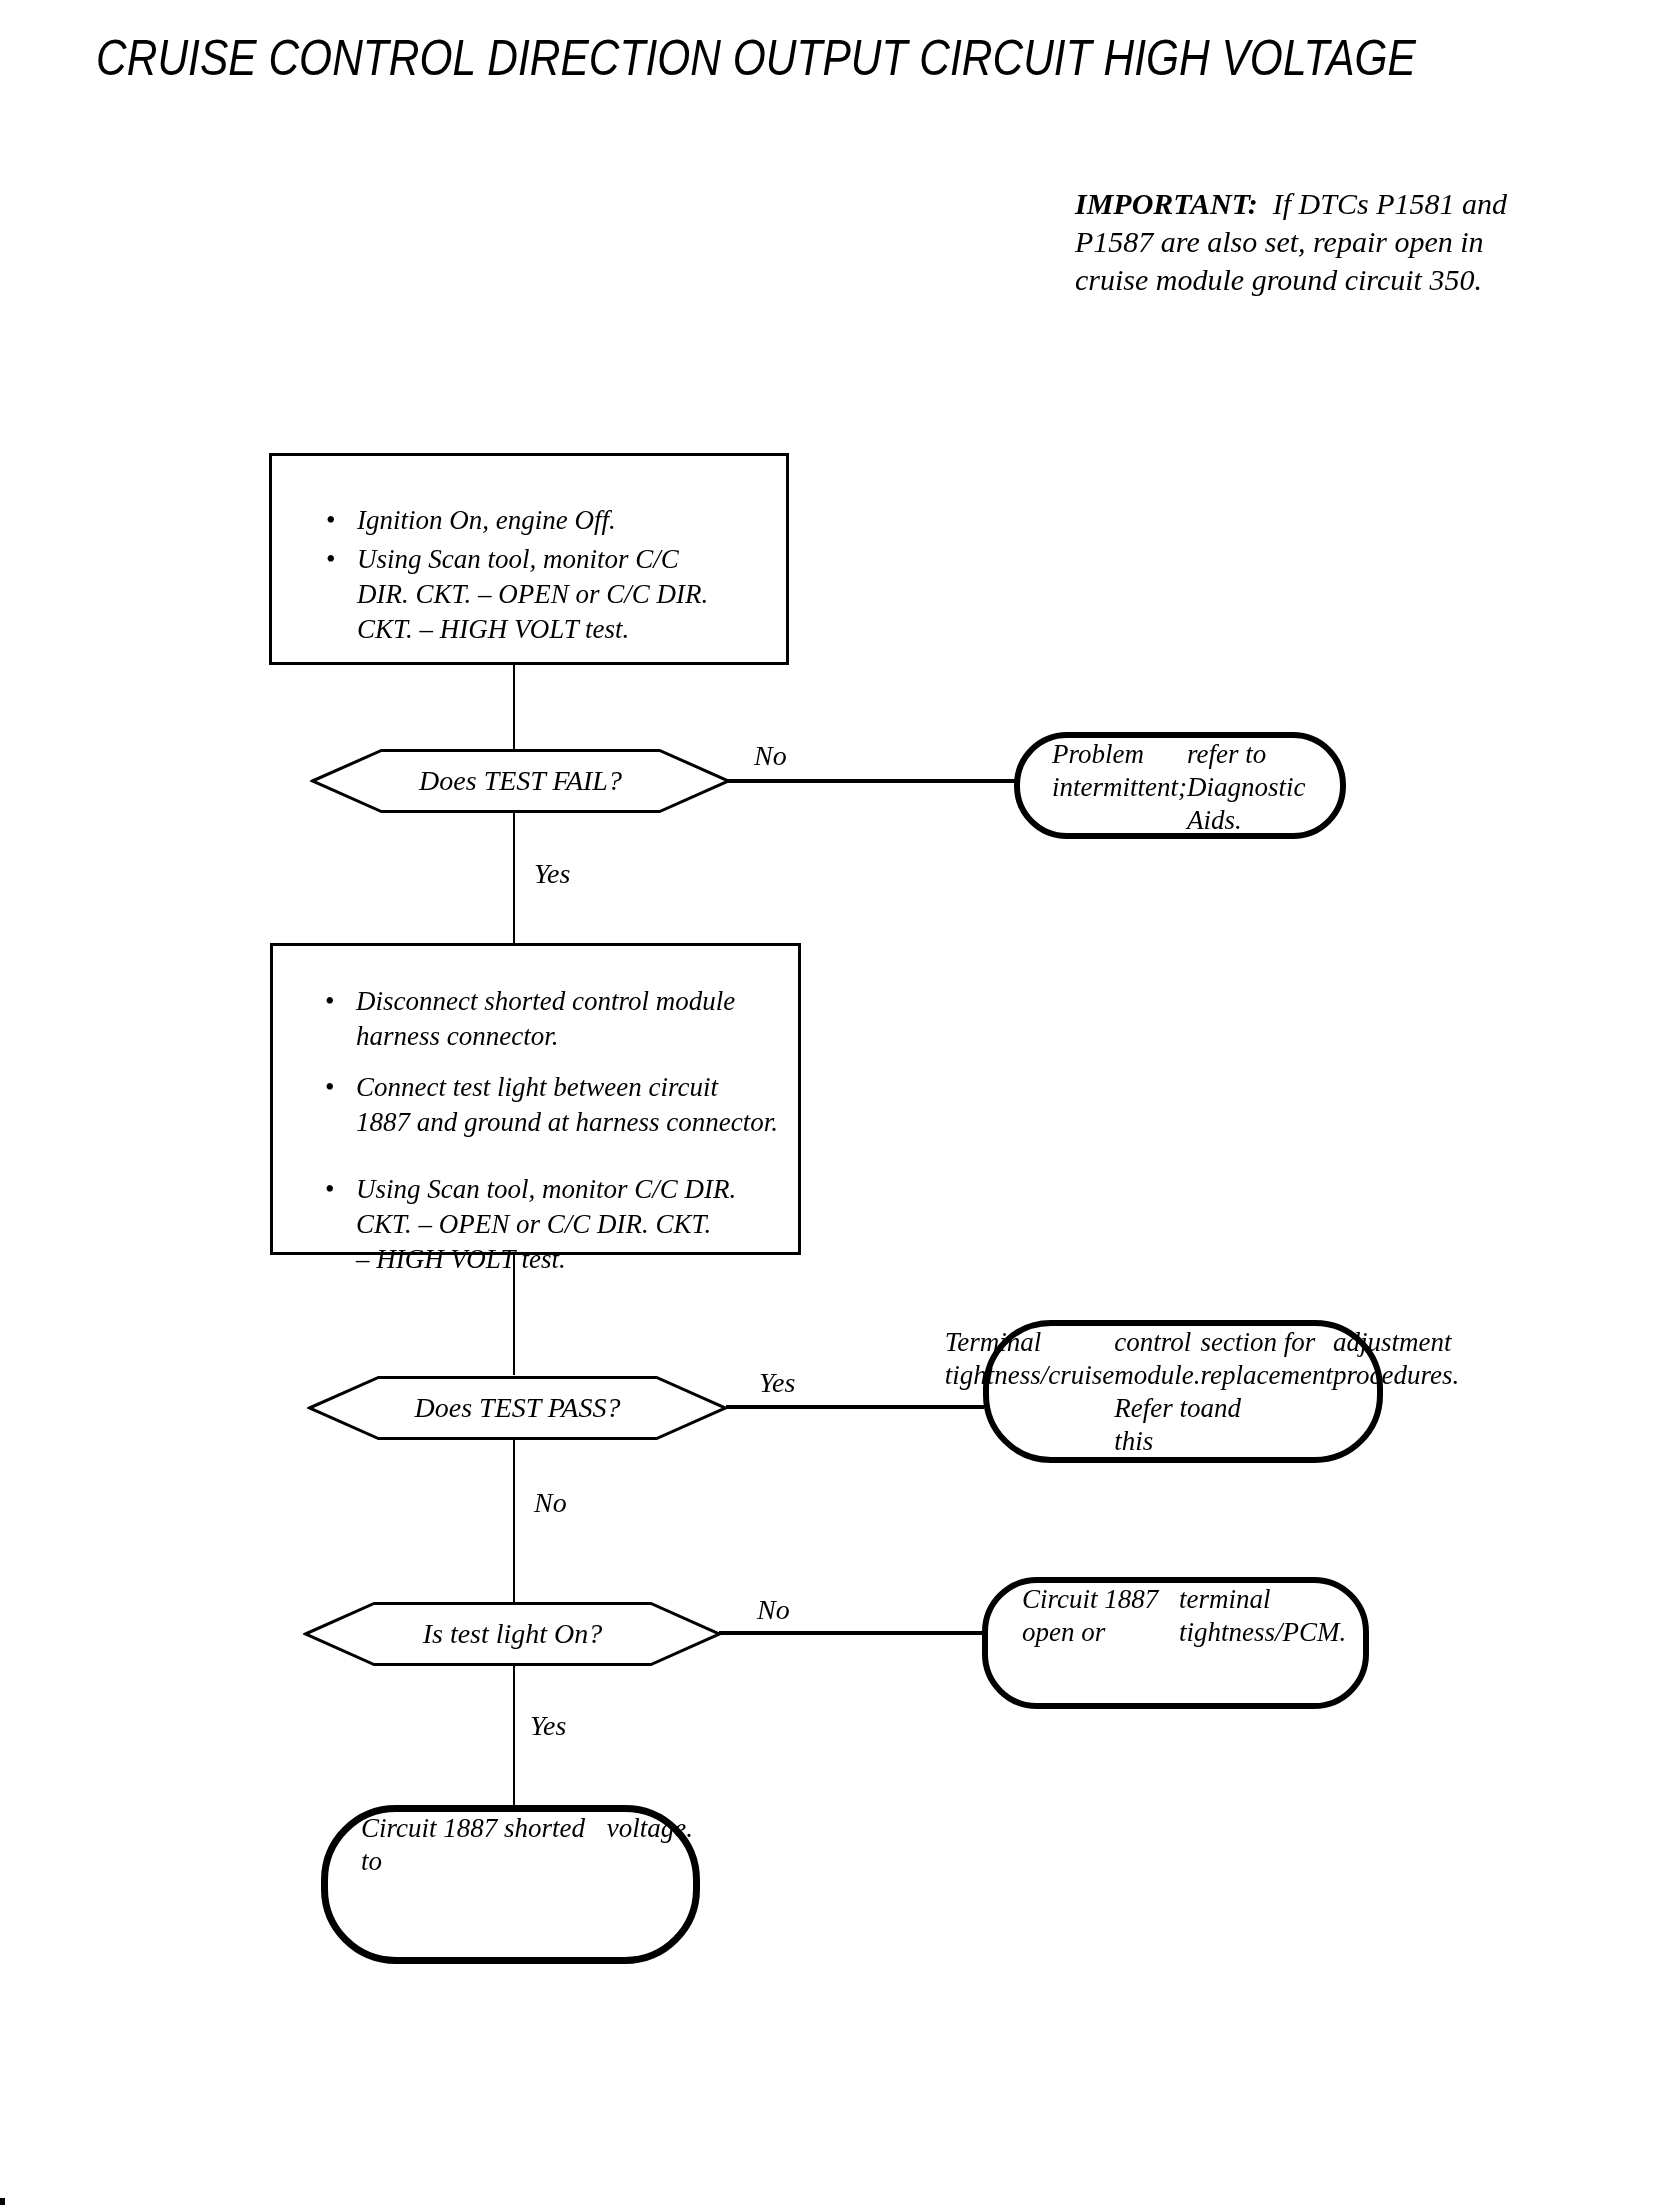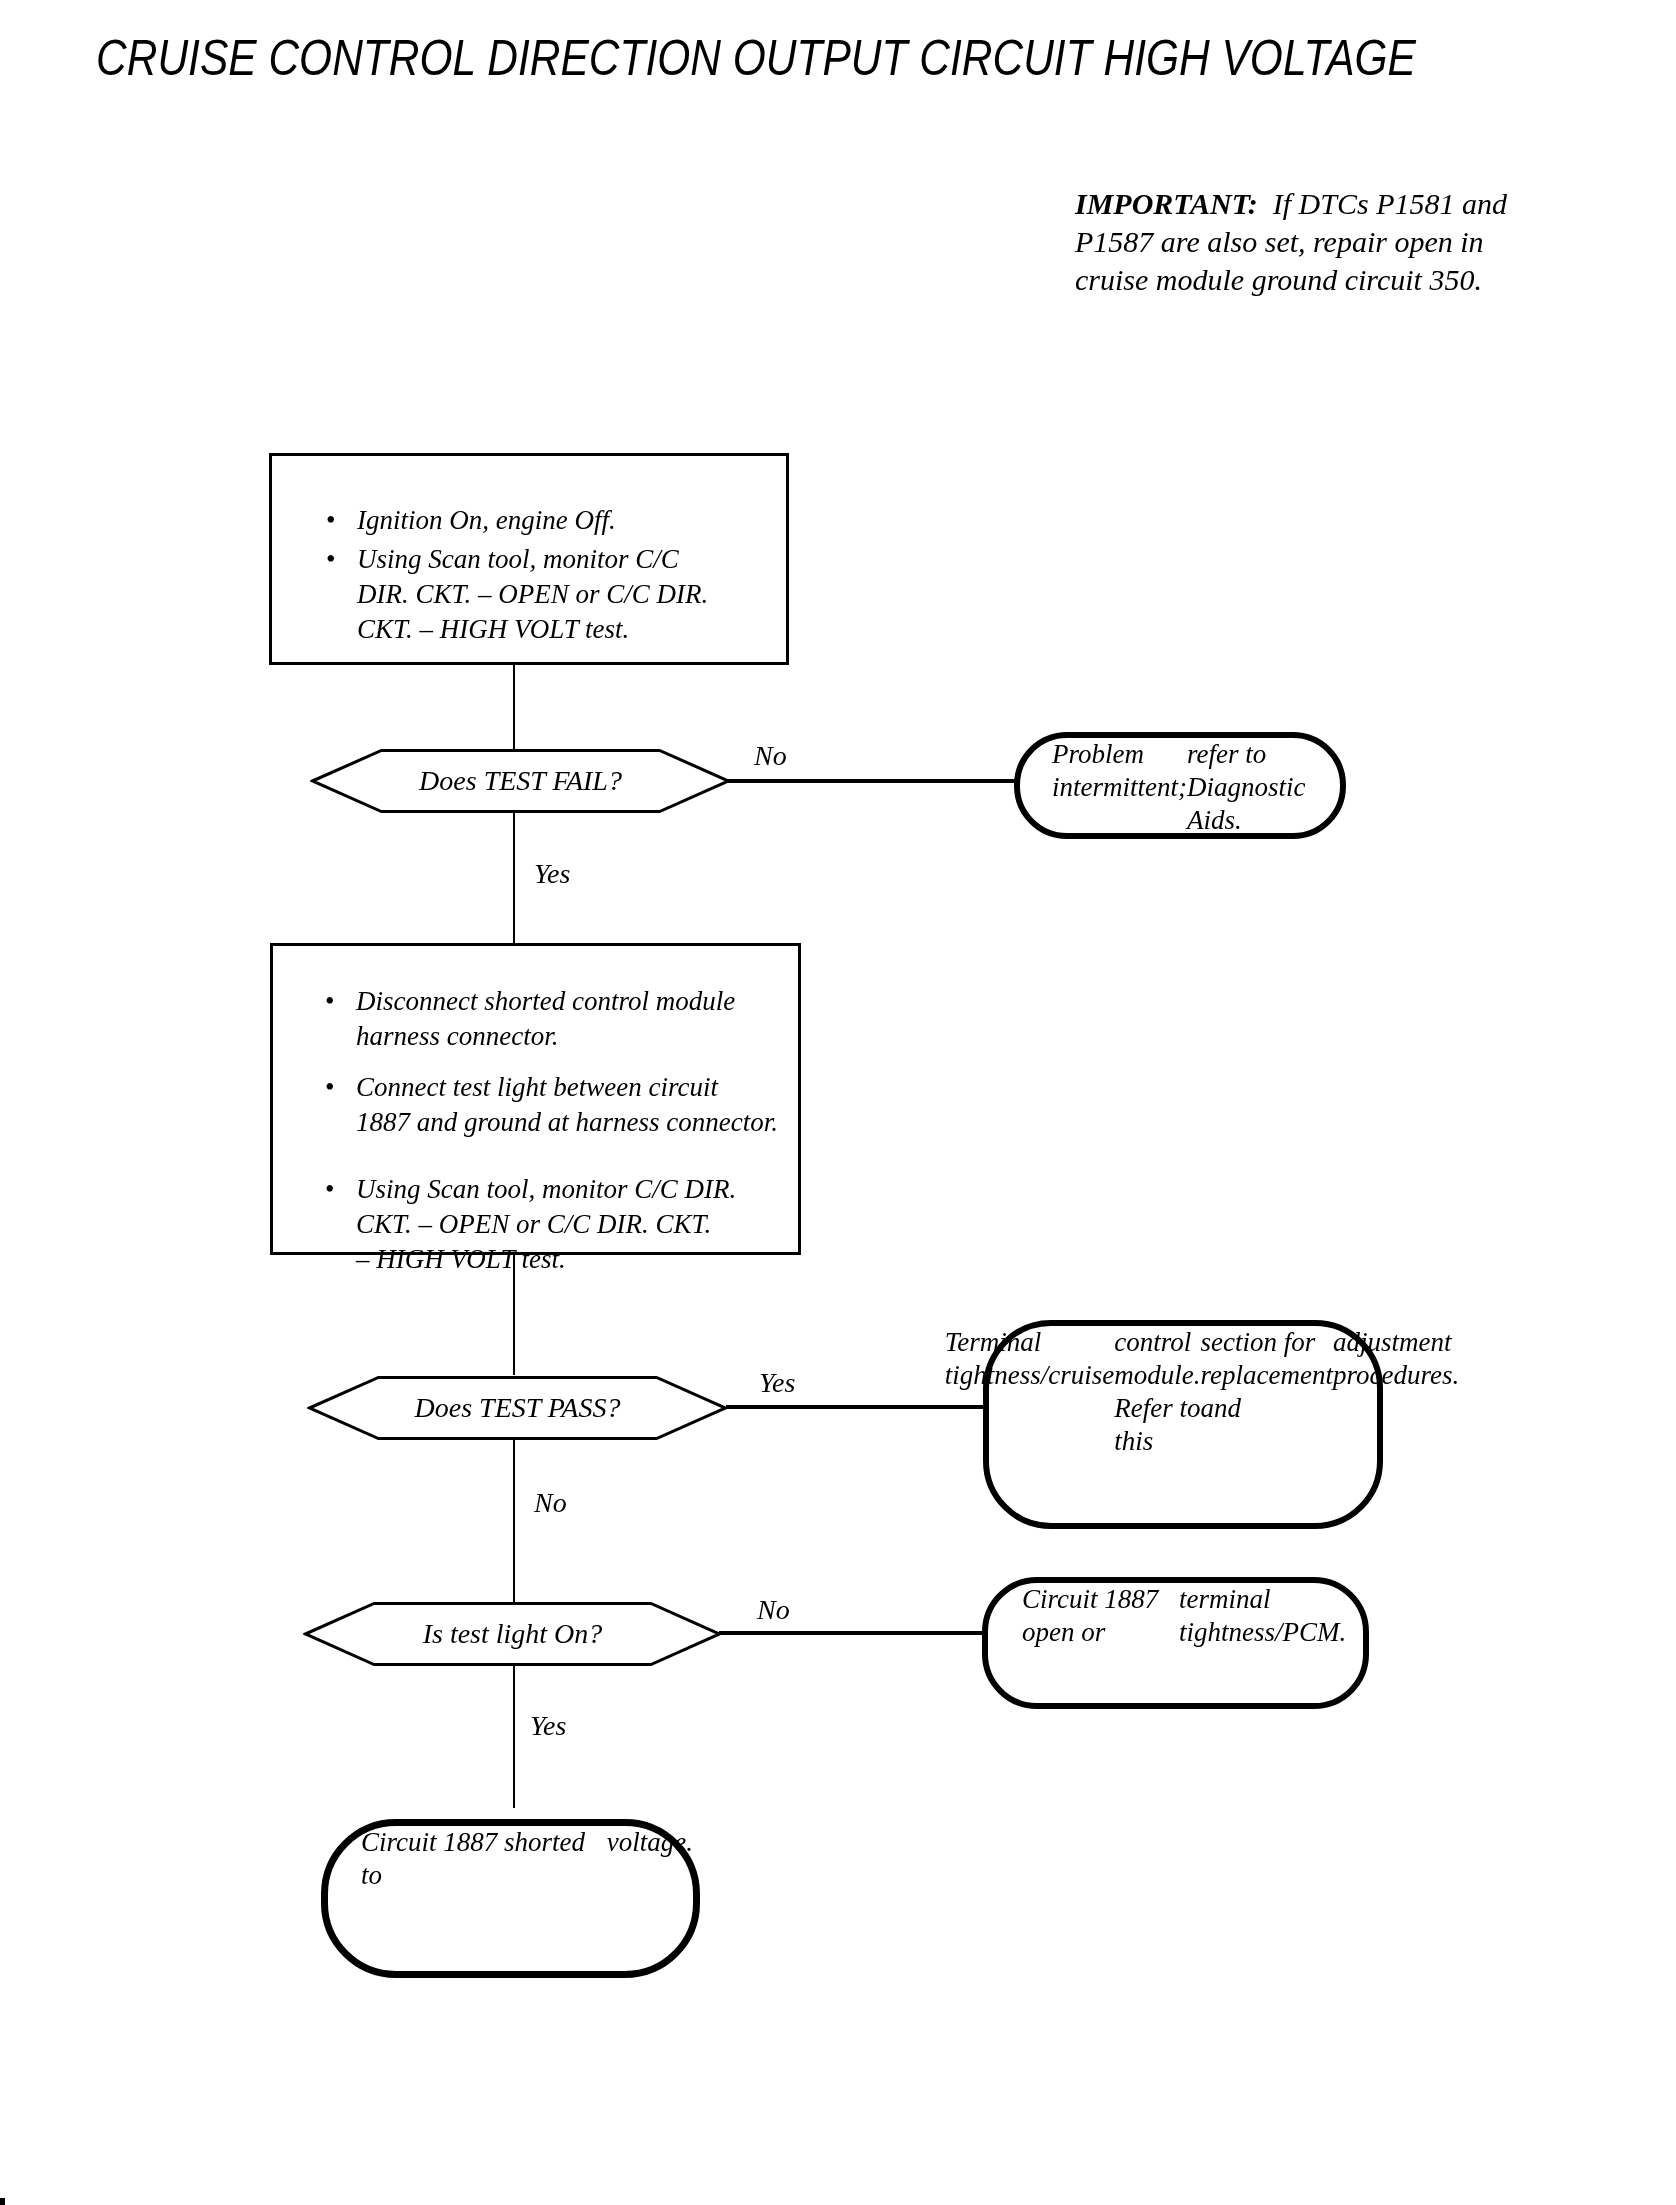"Terminal tightness/cruise" div.stadium { height: 209px -> 143px }
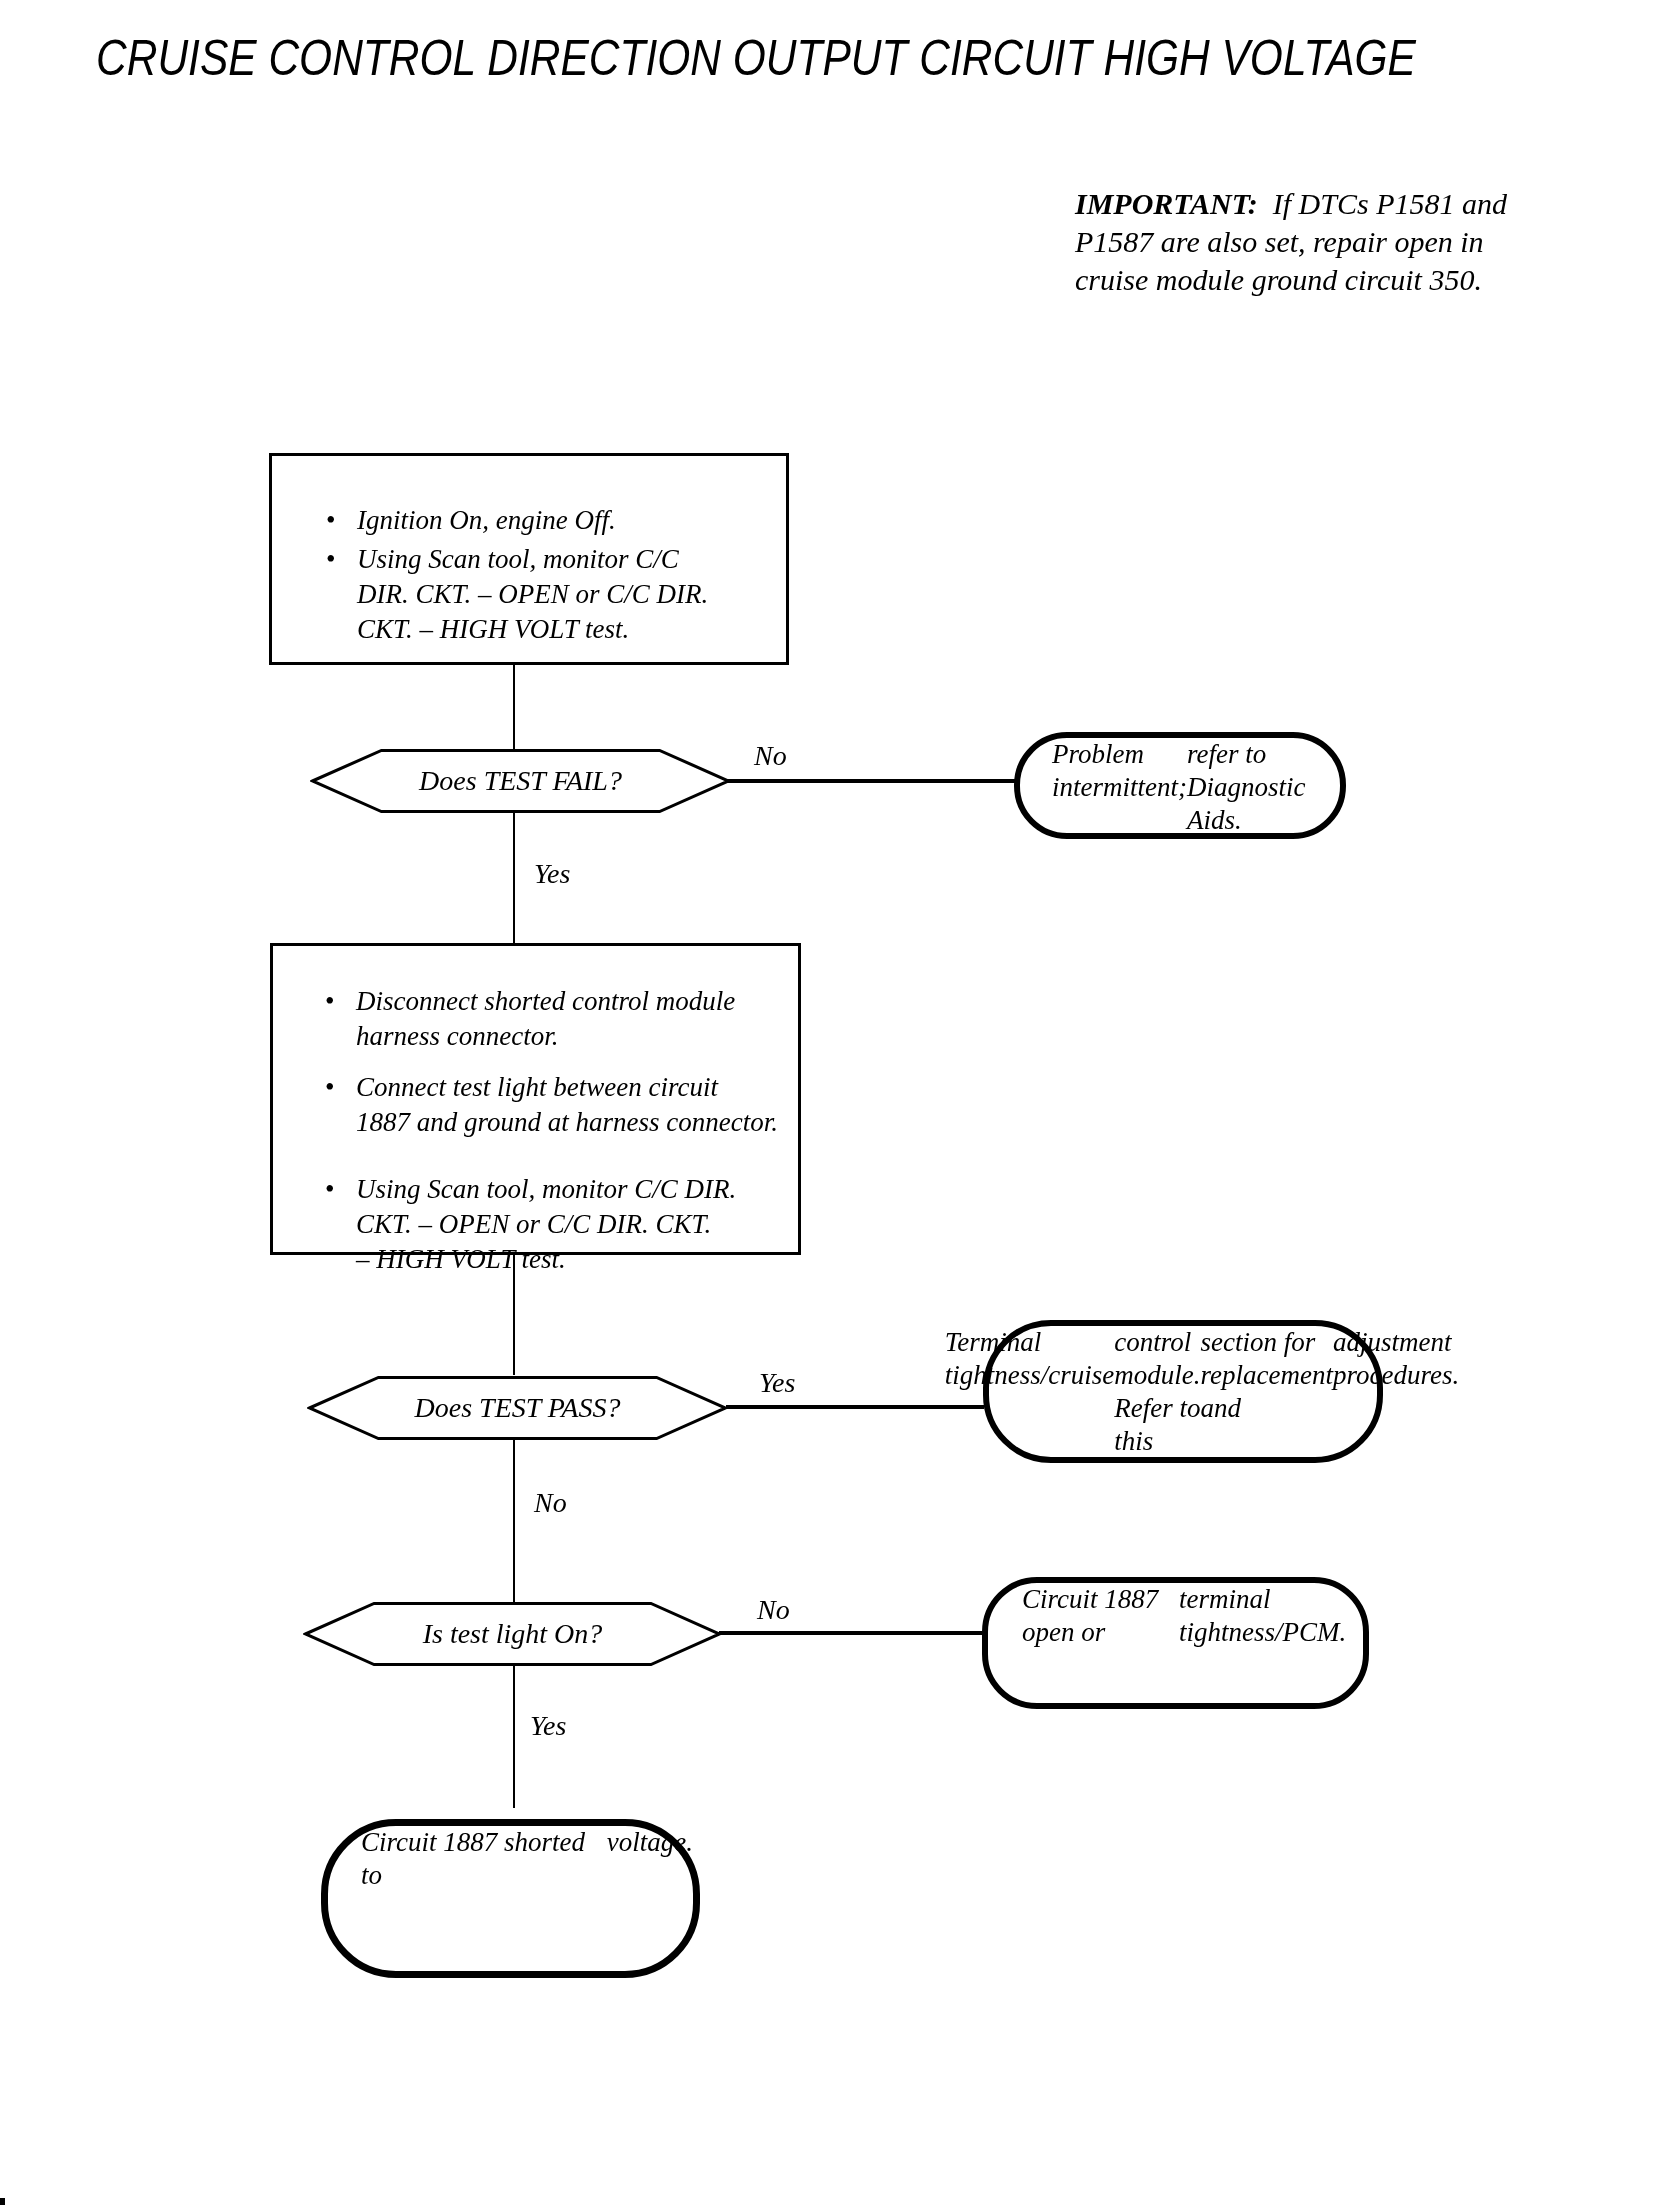"Circuit 1887 shorted to" div.stadium { margin-top: 14px -> none }
